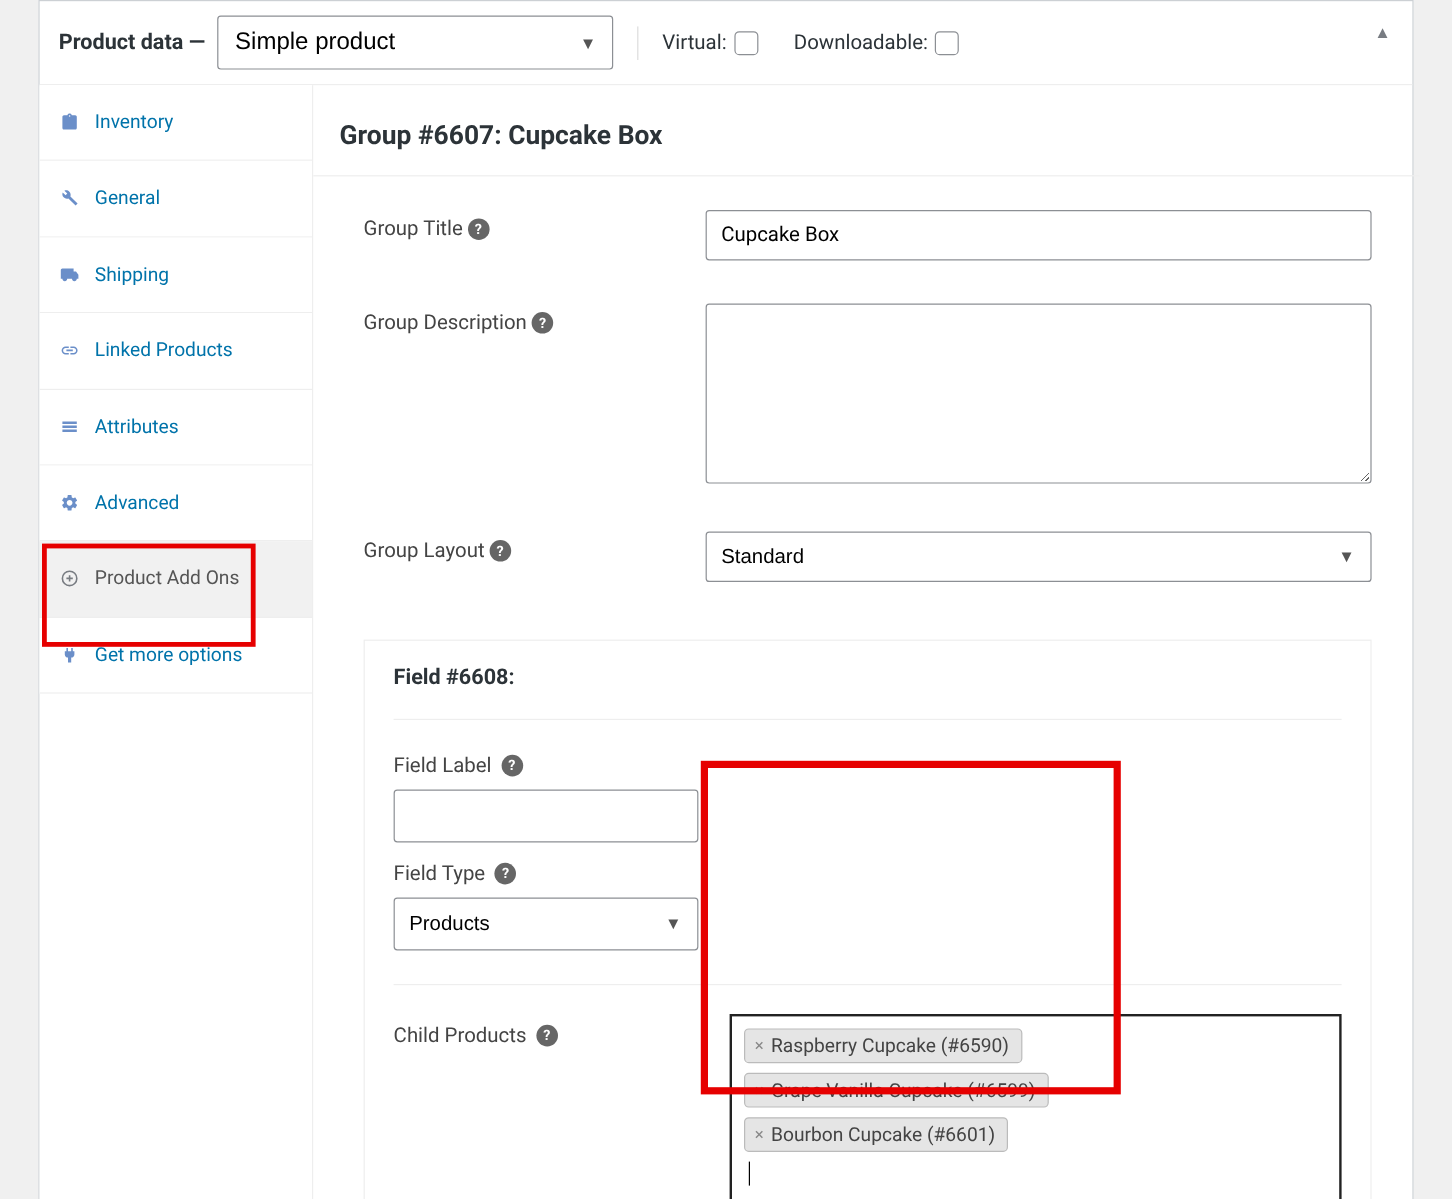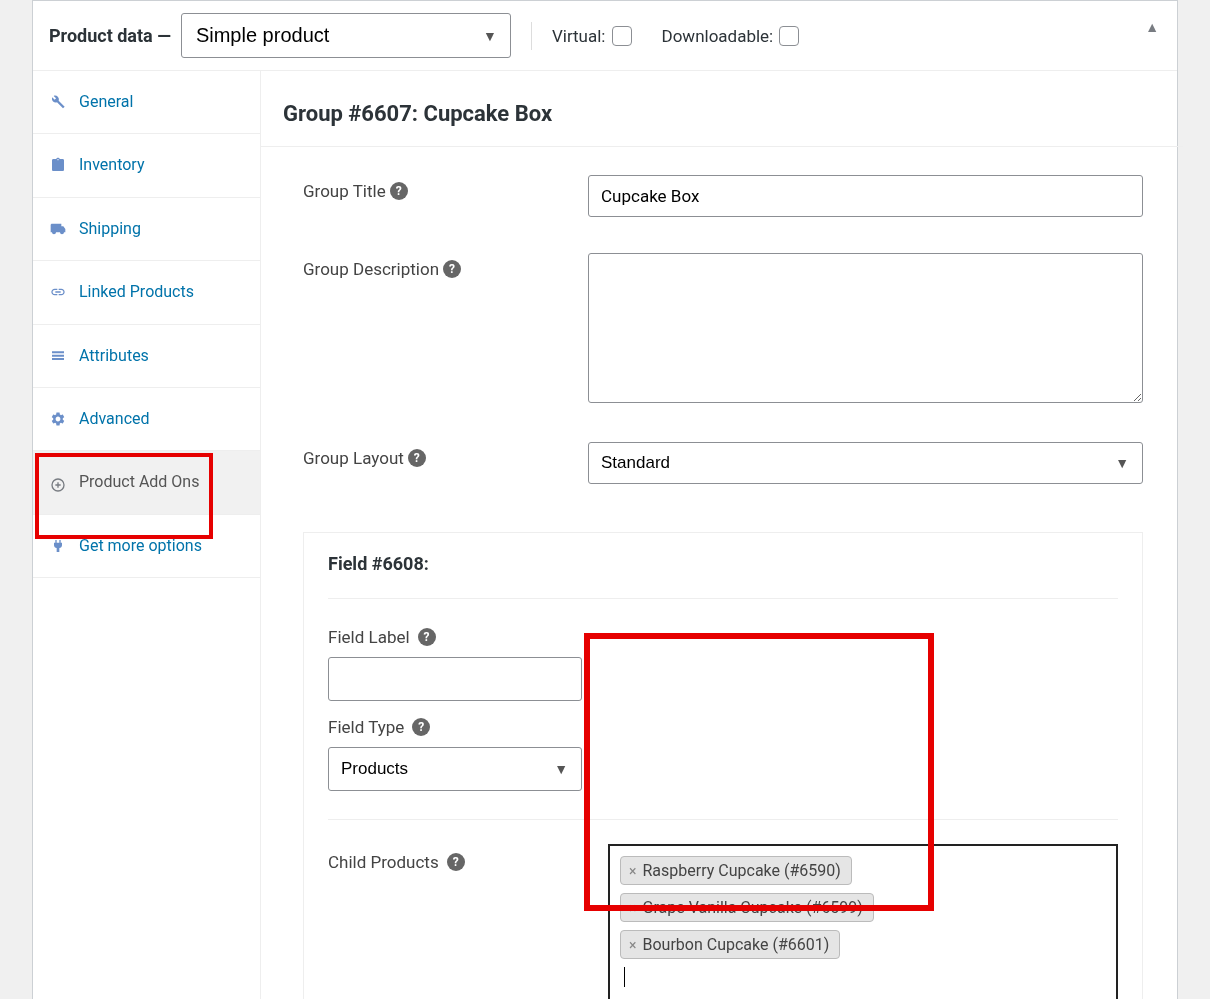"General" div.sidebar-item { order: before "Inventory" -> after "Inventory" }
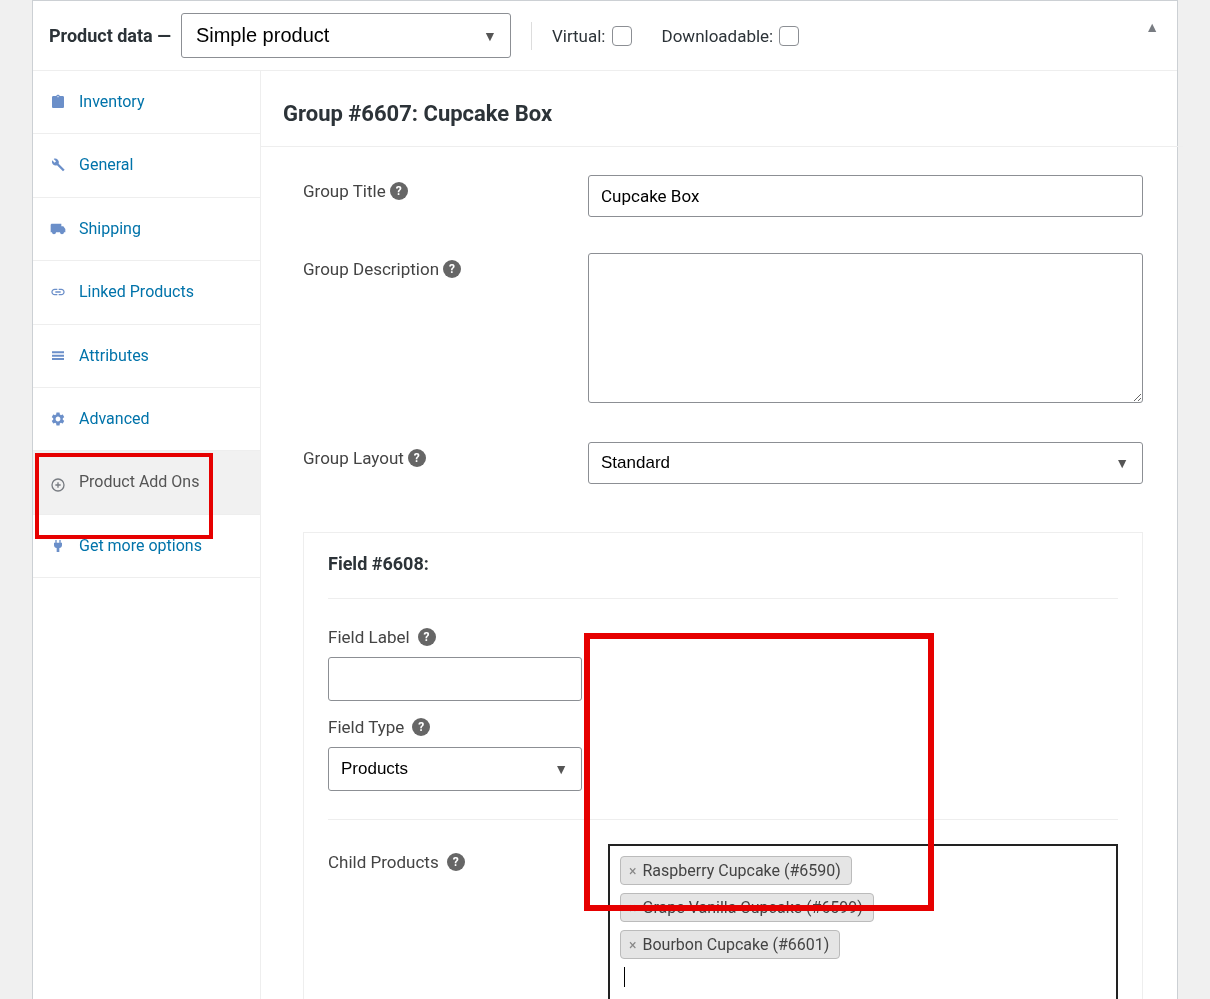"Product Add Ons" .sidebar-item.active { align-items: flex-end -> none }
